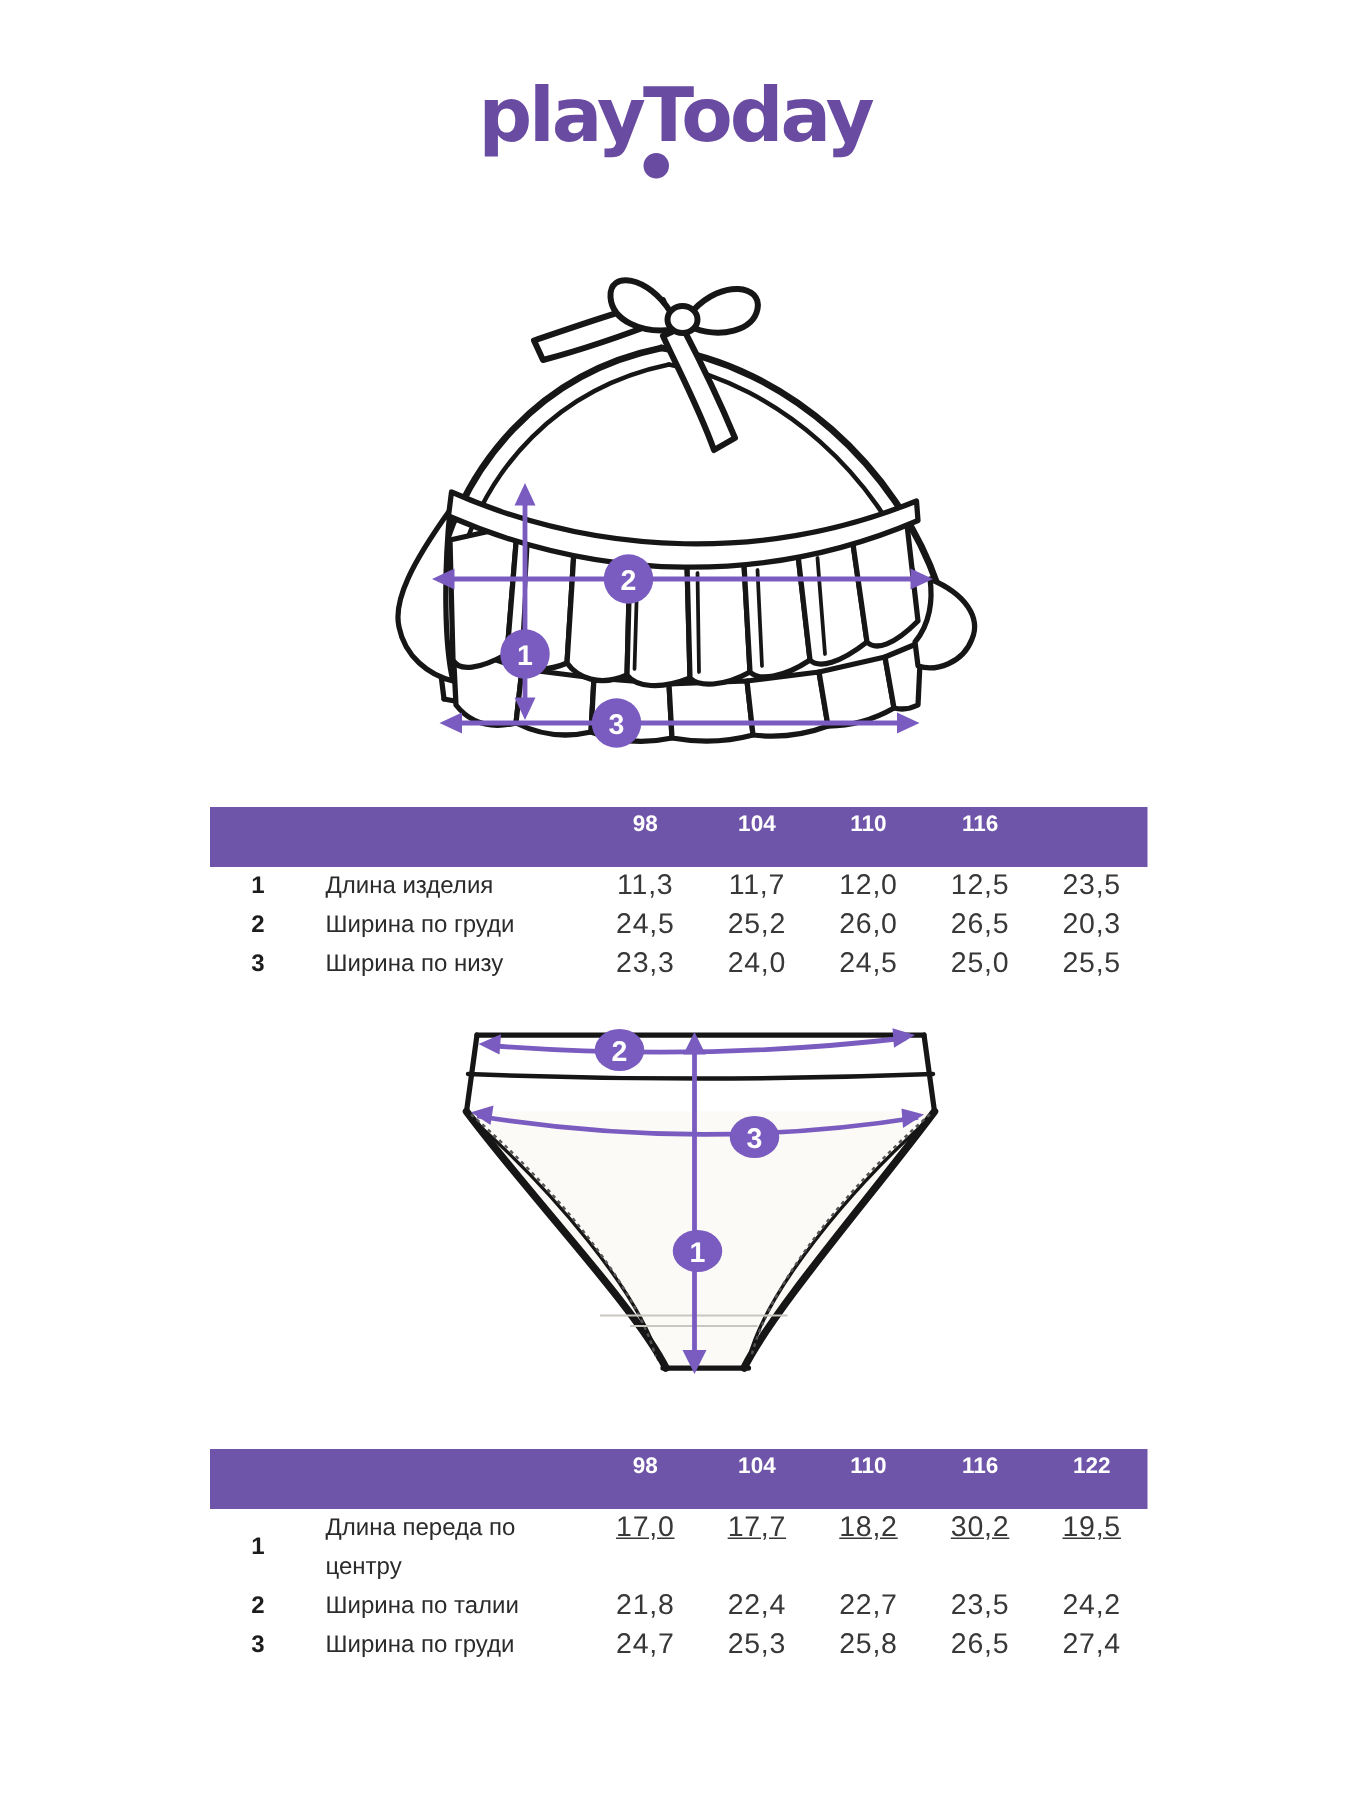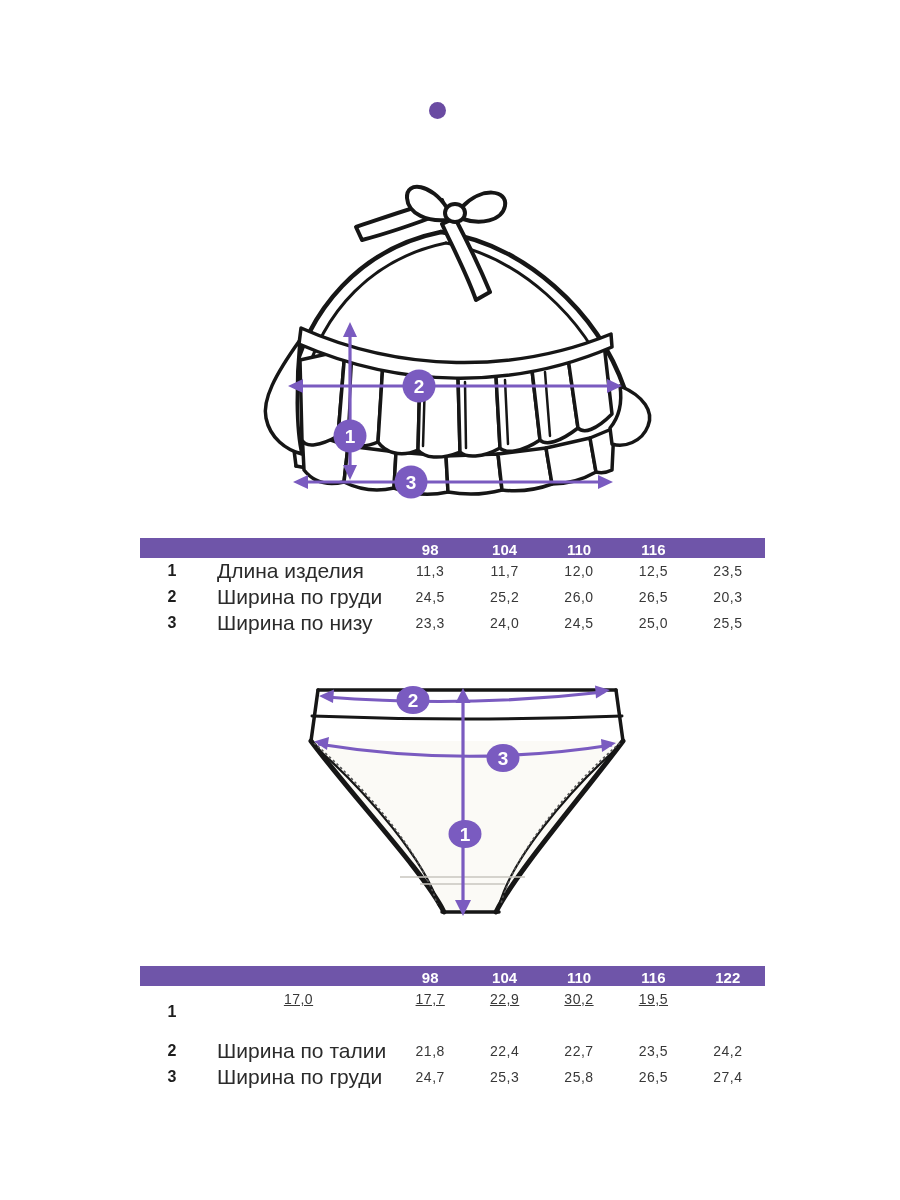"playToday" div { html: none -> <div> <span>playToday</span> </div> }
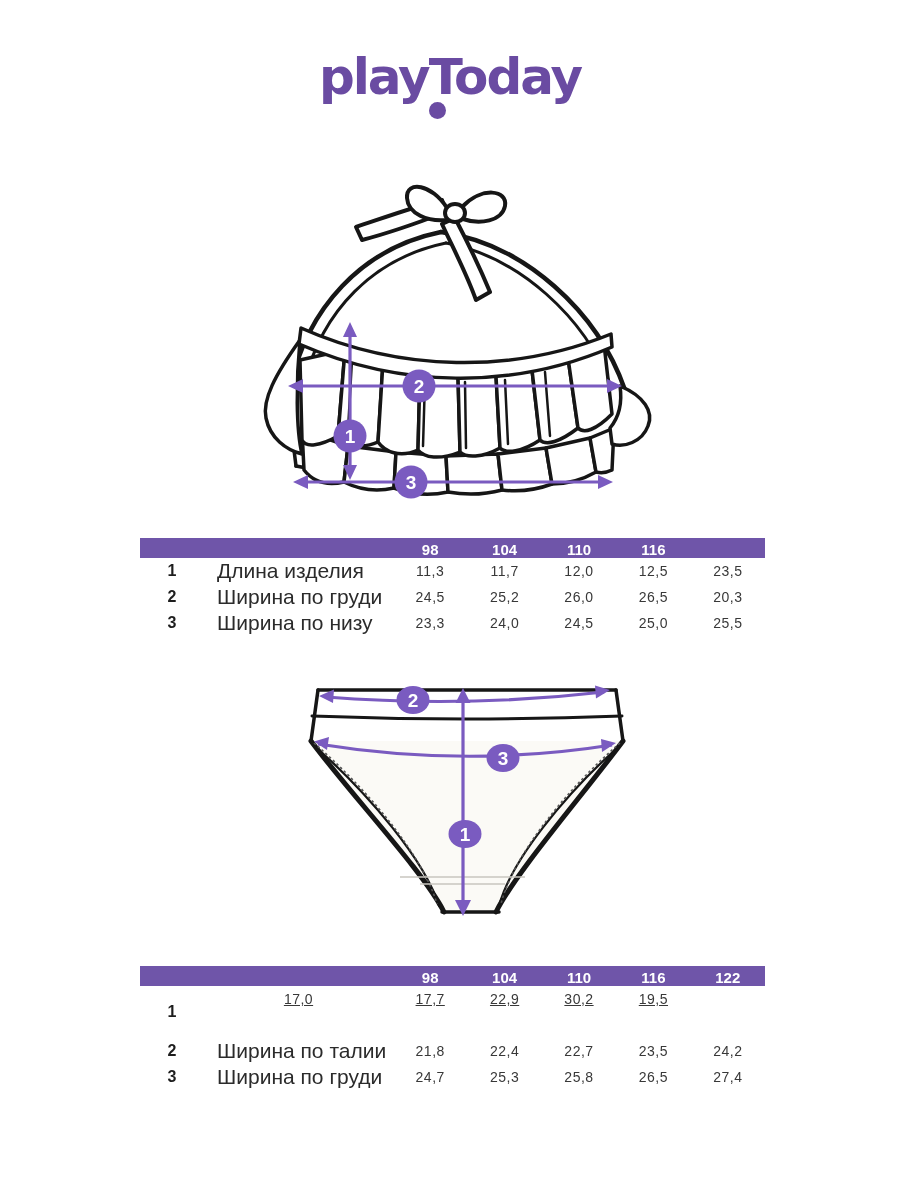"98" .thead { height: 20px -> 40px }
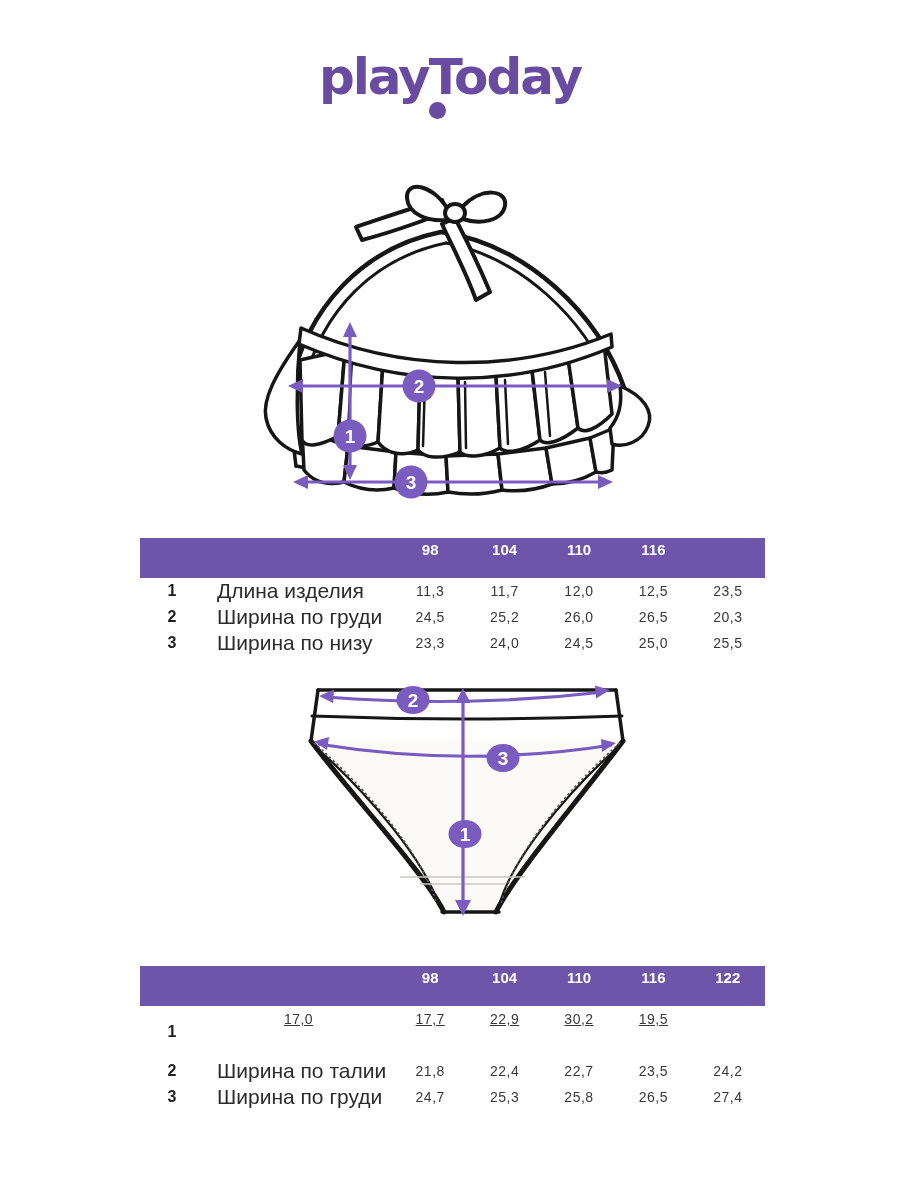"Длина изделия" .cell.rlabel { font-size: 21px -> 16px }
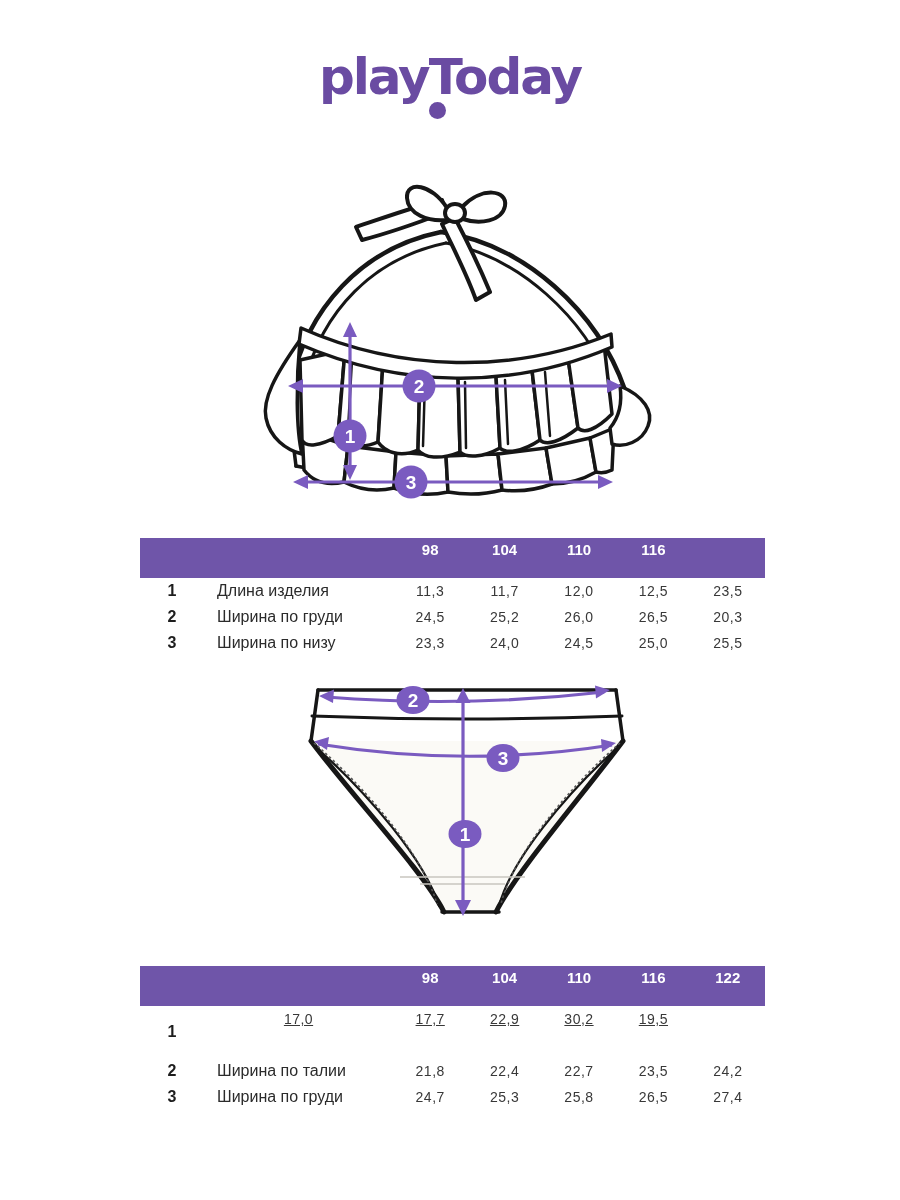"11,3" .cell.val { font-size: 14px -> 19px }
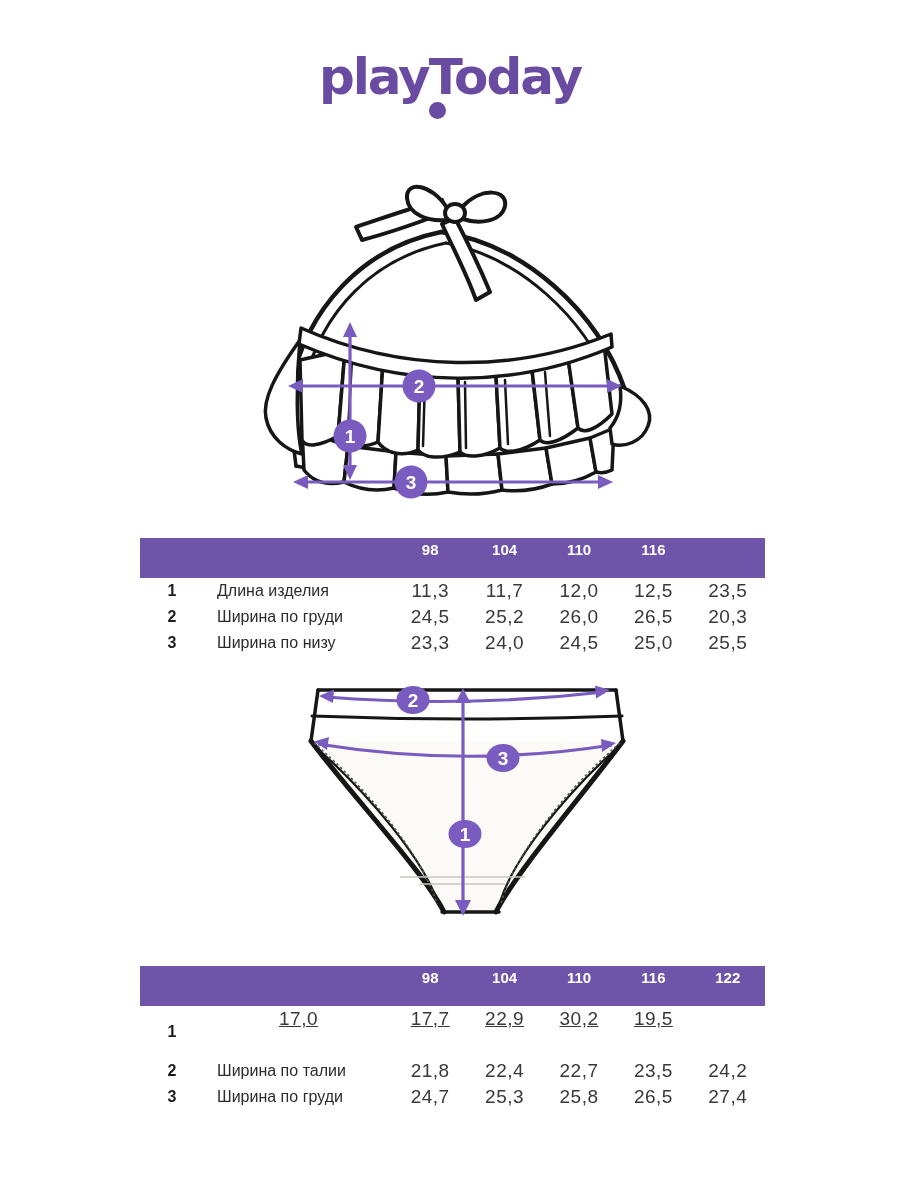"Длина переда по центру" div.cell { html: none -> <div>Длина переда по центру</div> }
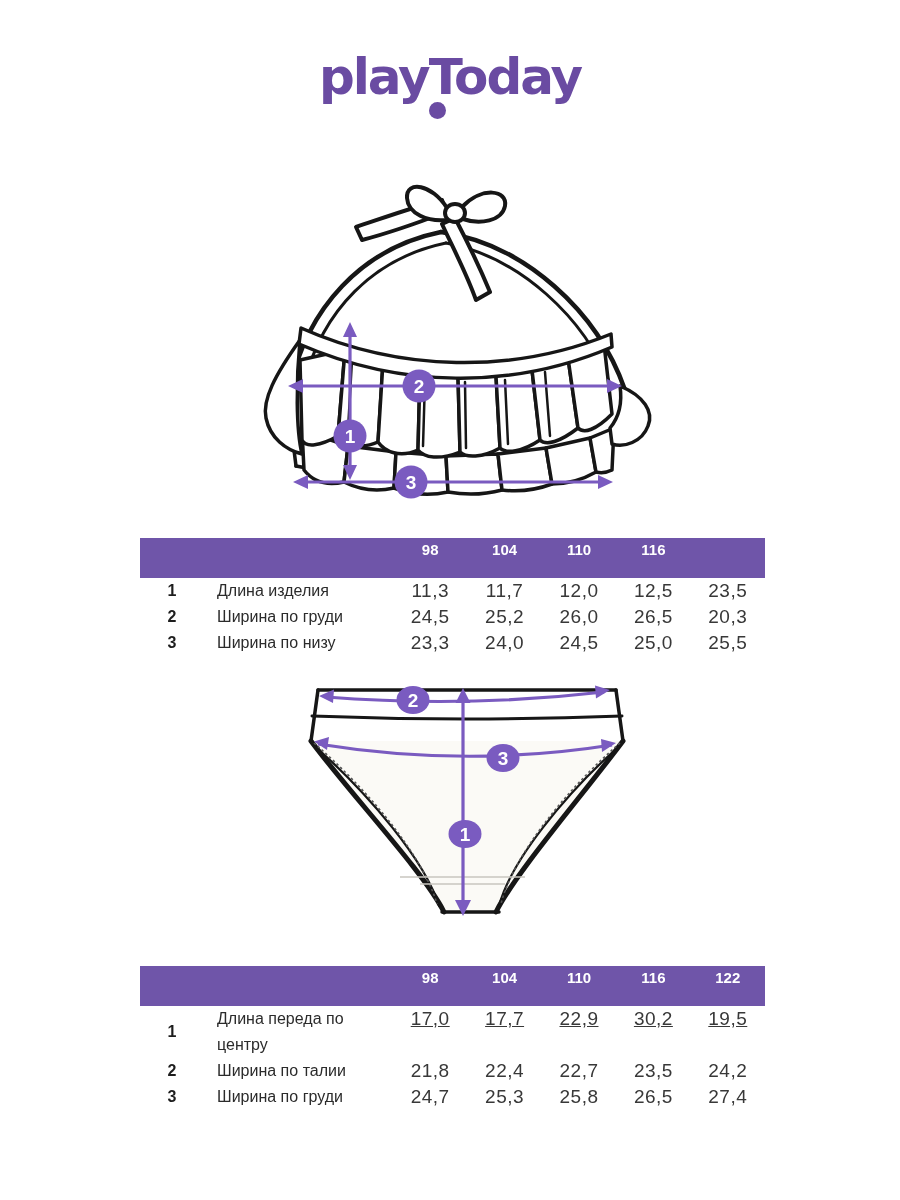"22,9" div.cell { text: 22,9 -> 18,2 }
